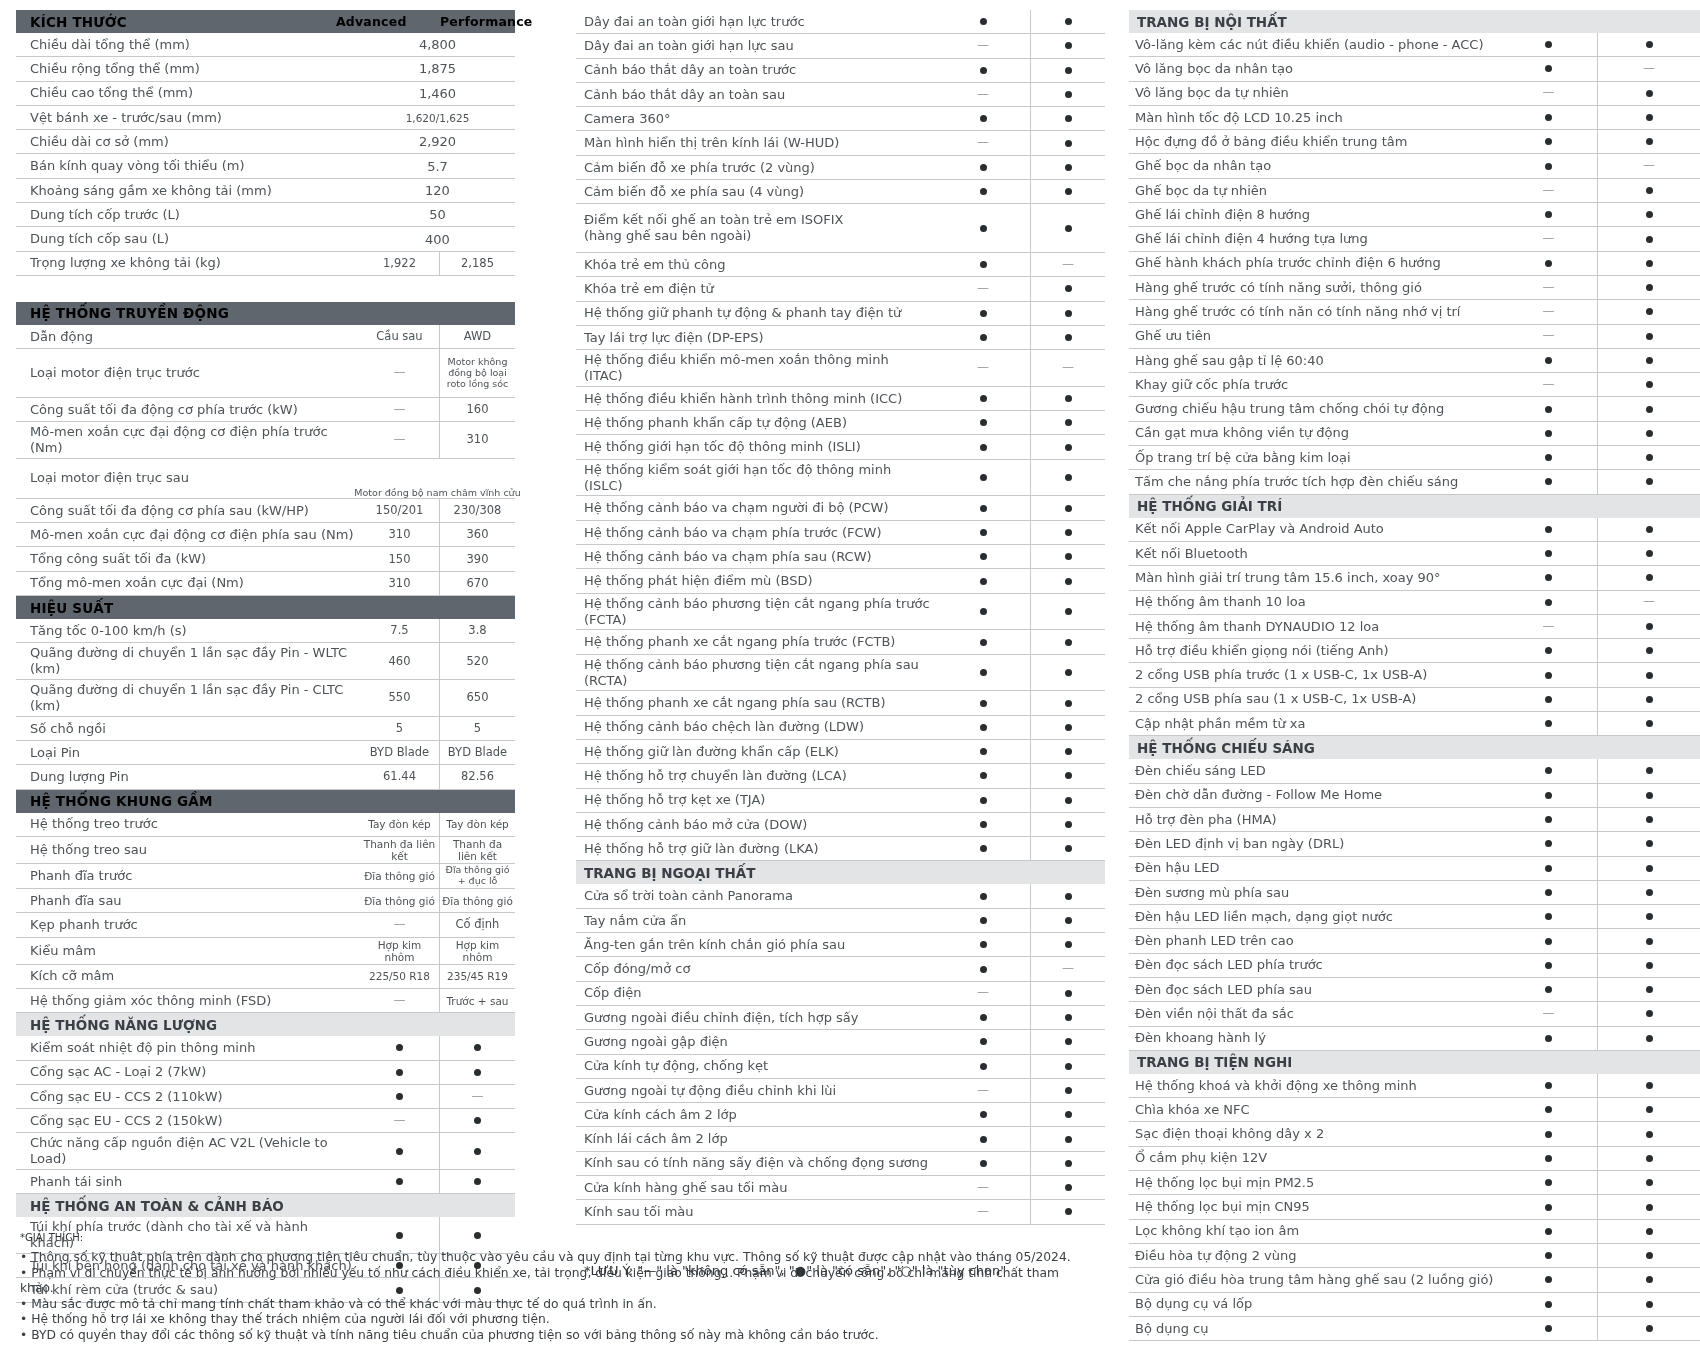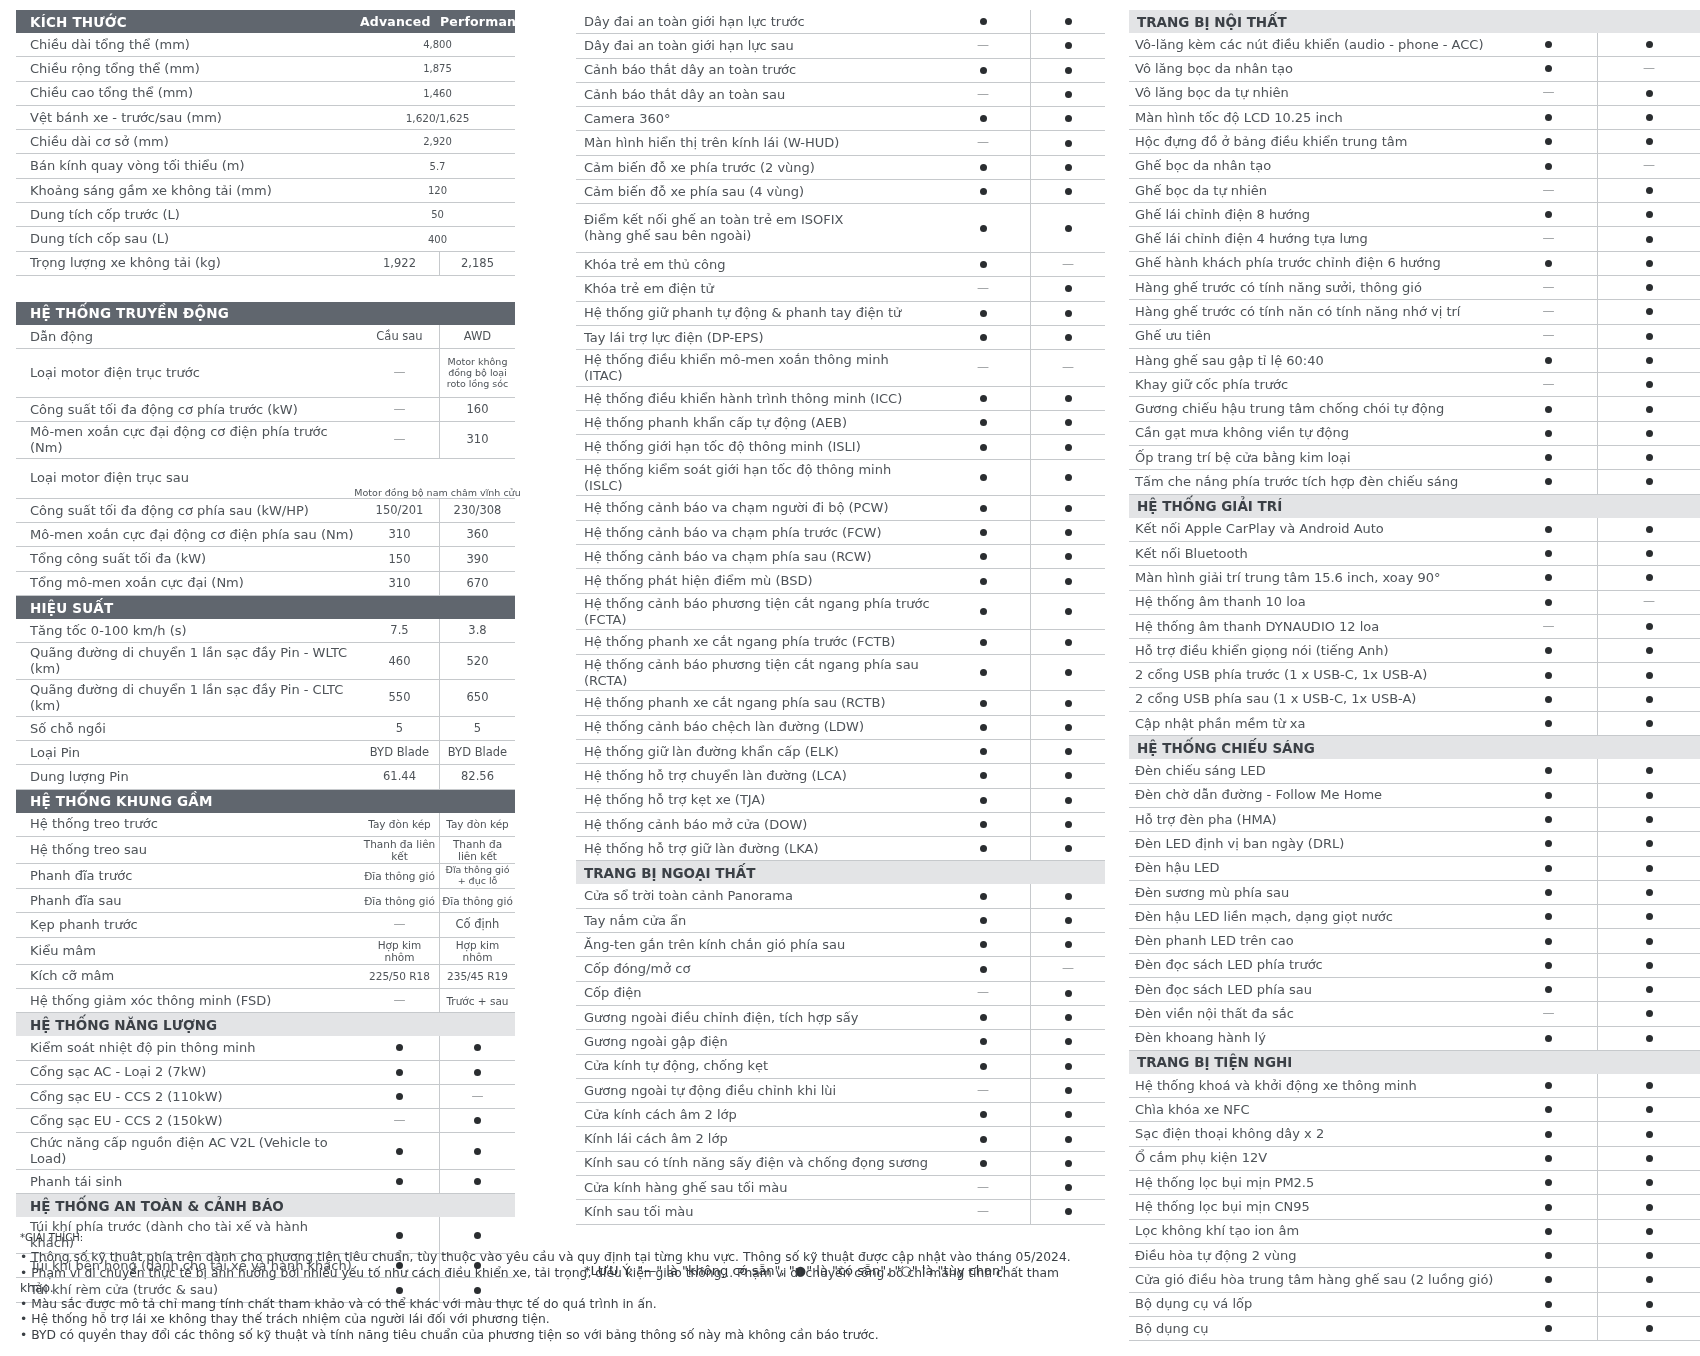"KÍCH THƯỚC" .sec-header.dark { color: #ffffff -> #000000 }
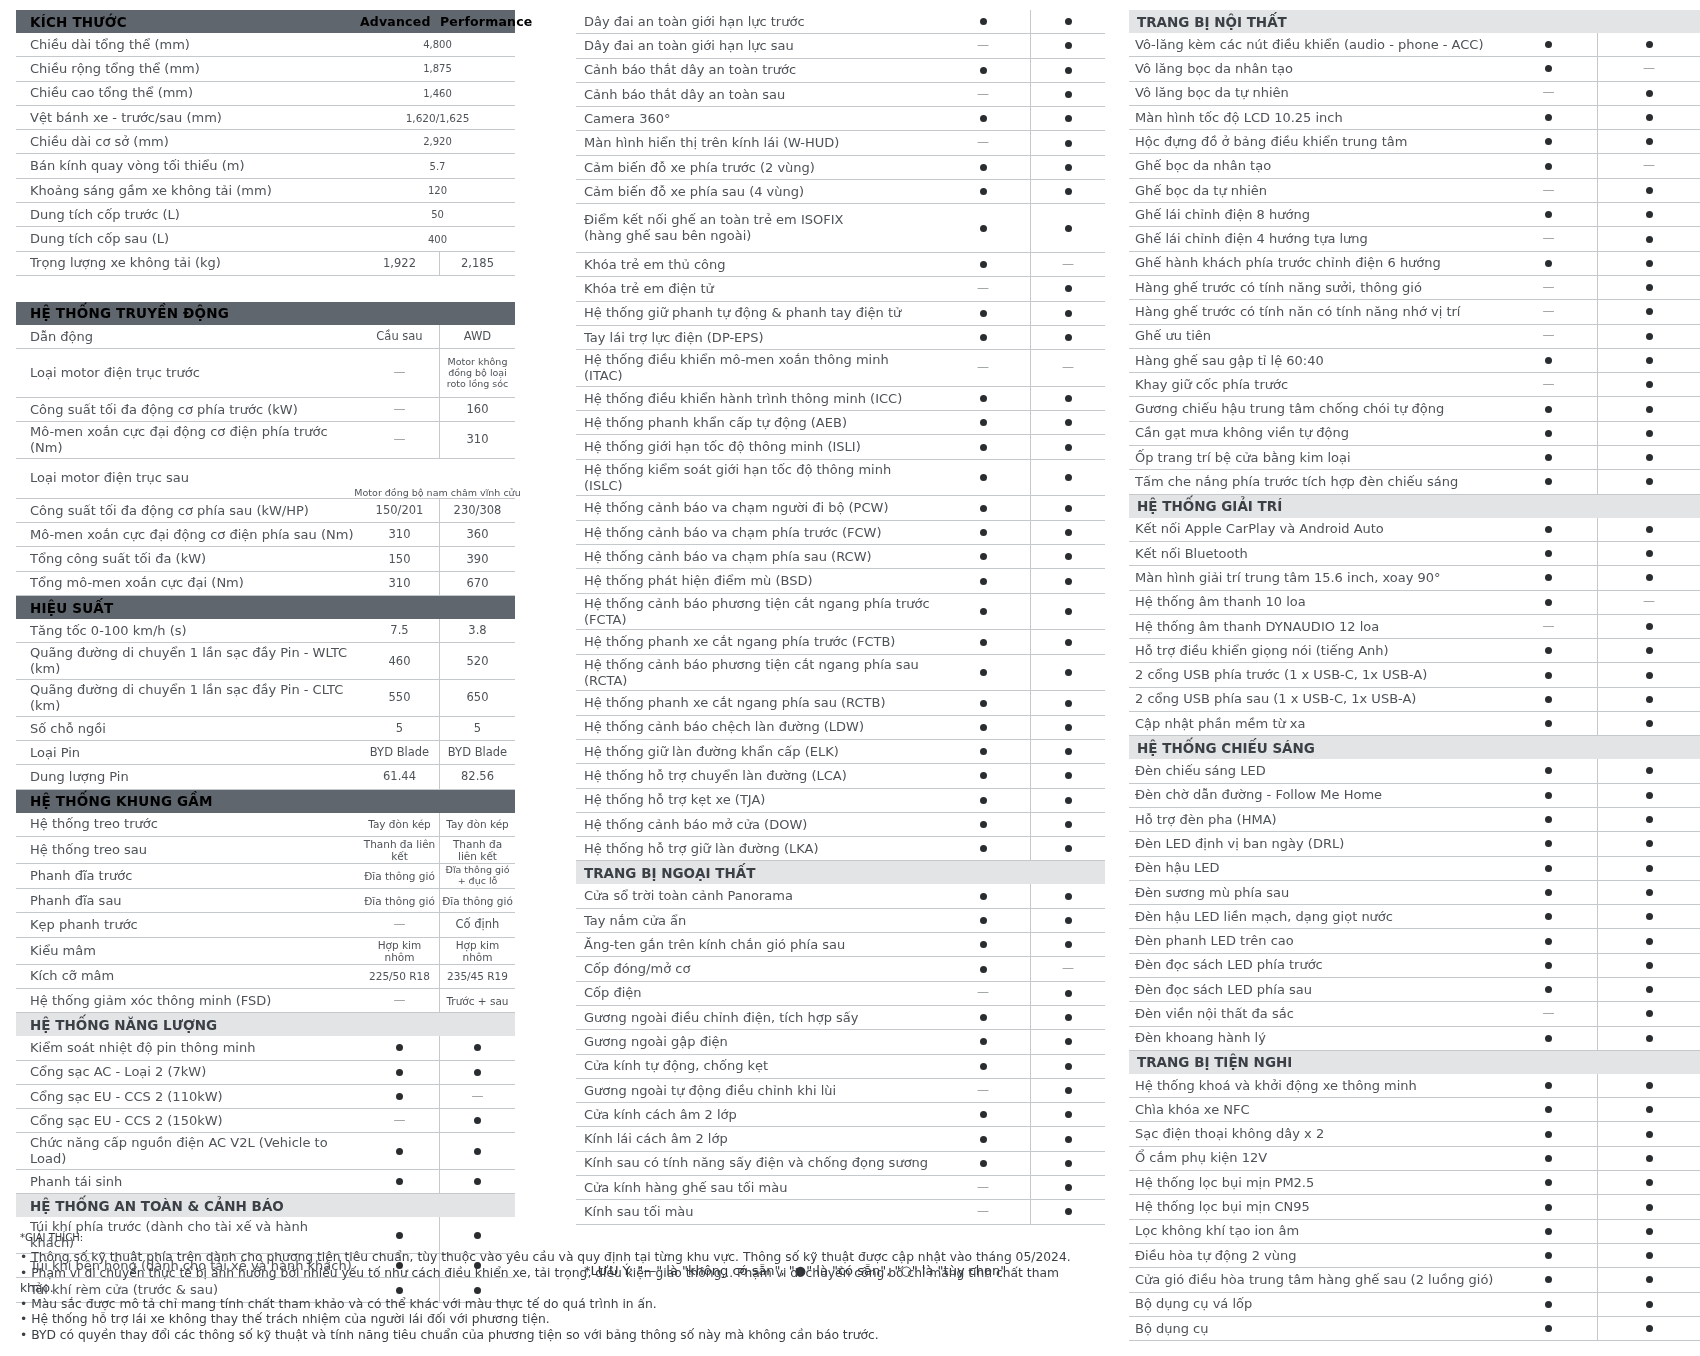"Performance" .hvar:last-child { margin-left: none -> 24px }
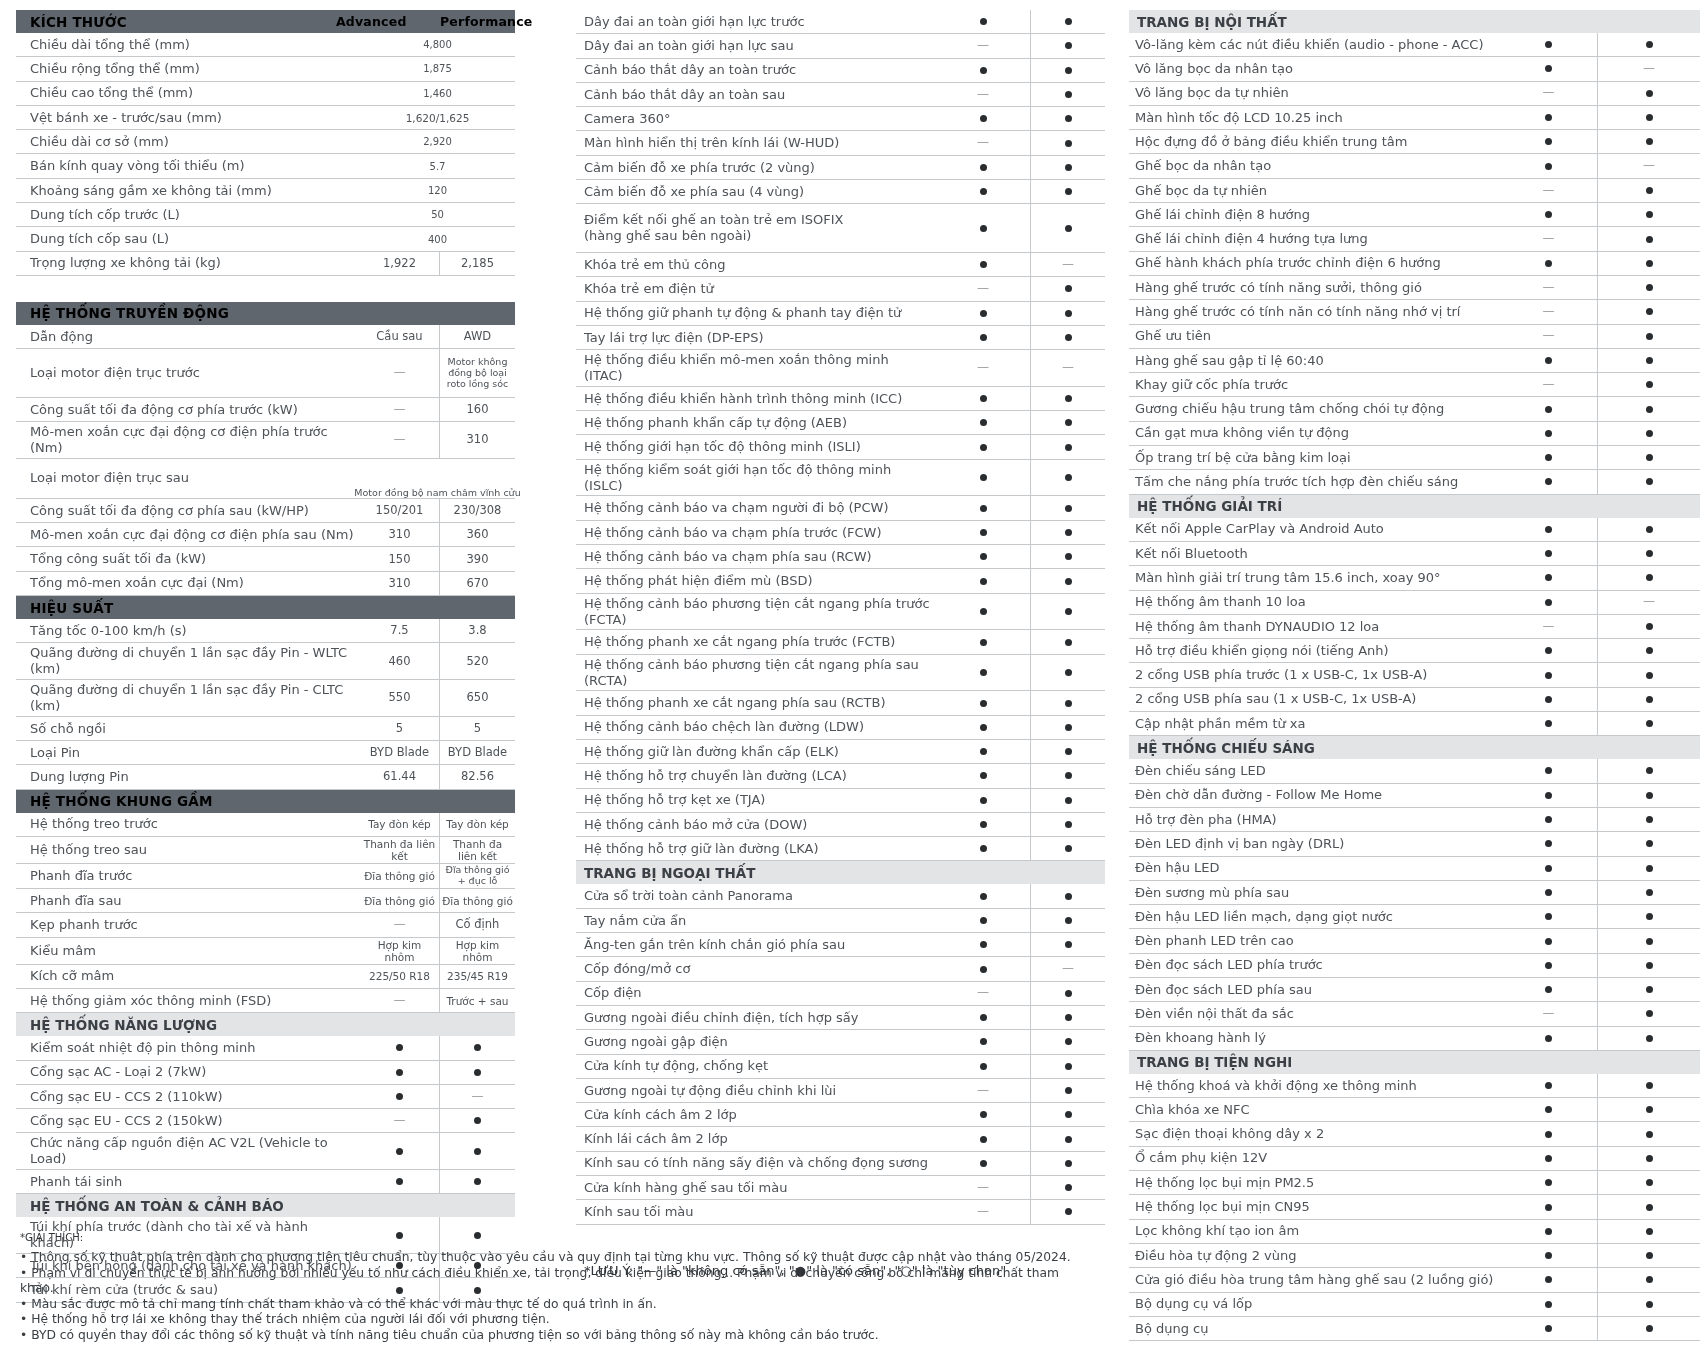"4,800" .vspan { font-size: 10px -> 13px }
